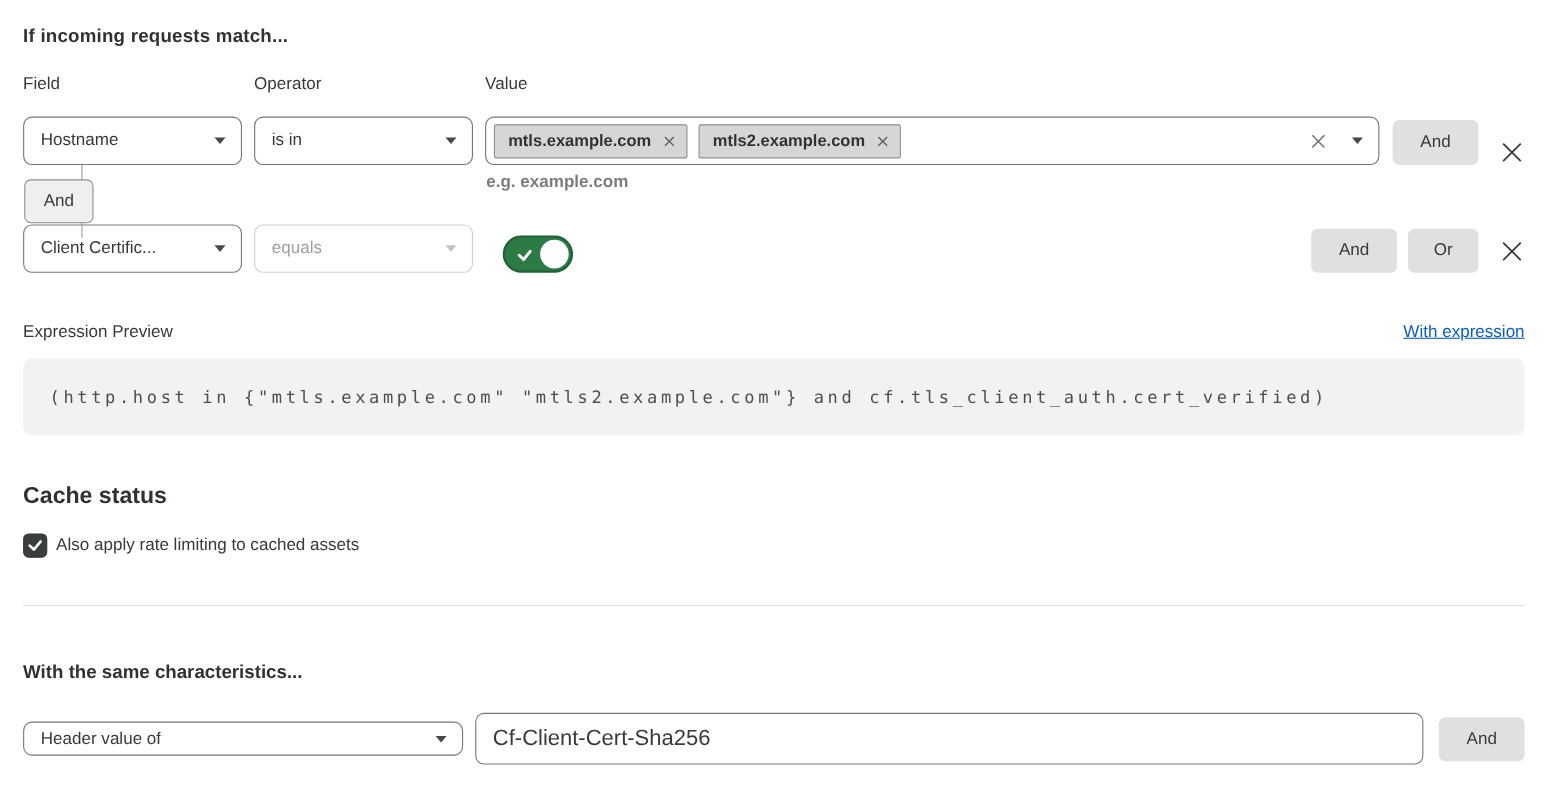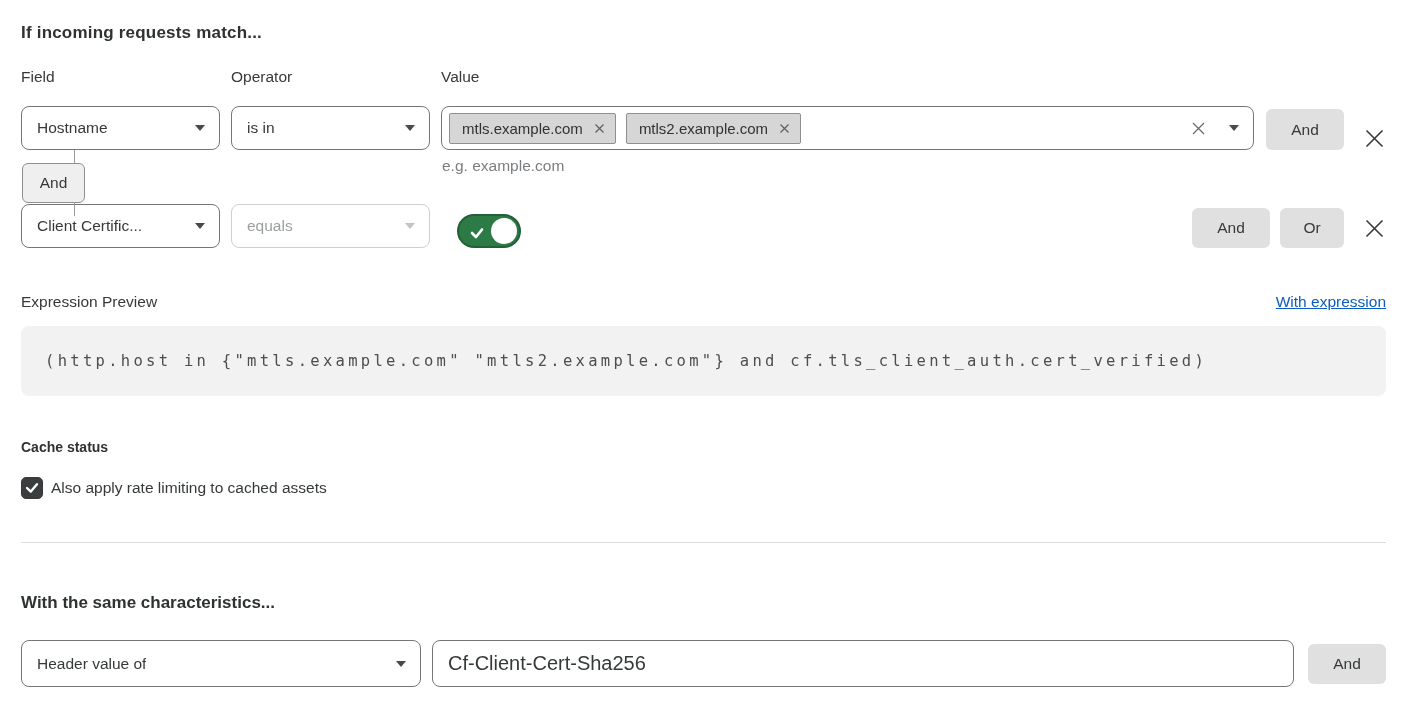"mtls.example.com" .value-col { font-weight: none -> bold }
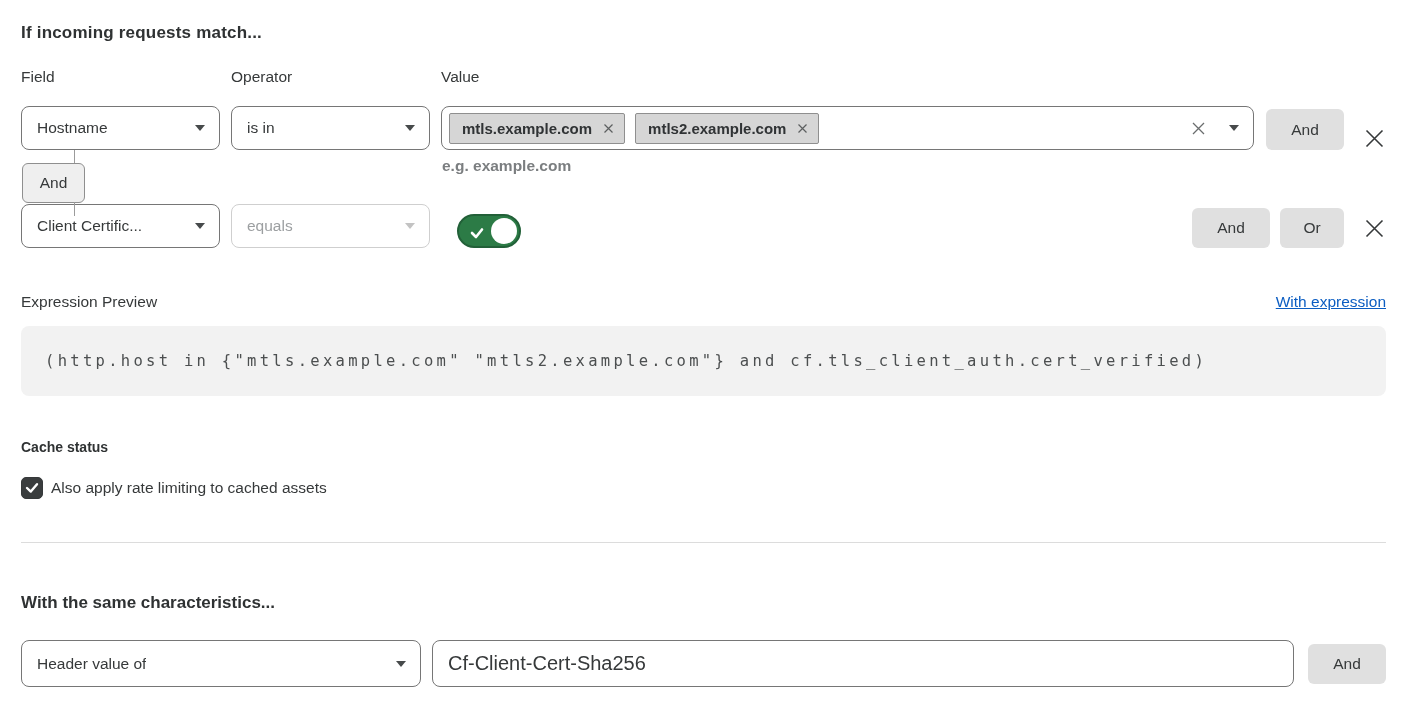"Cache status" .sub-title { font-size: 14px -> 21px }
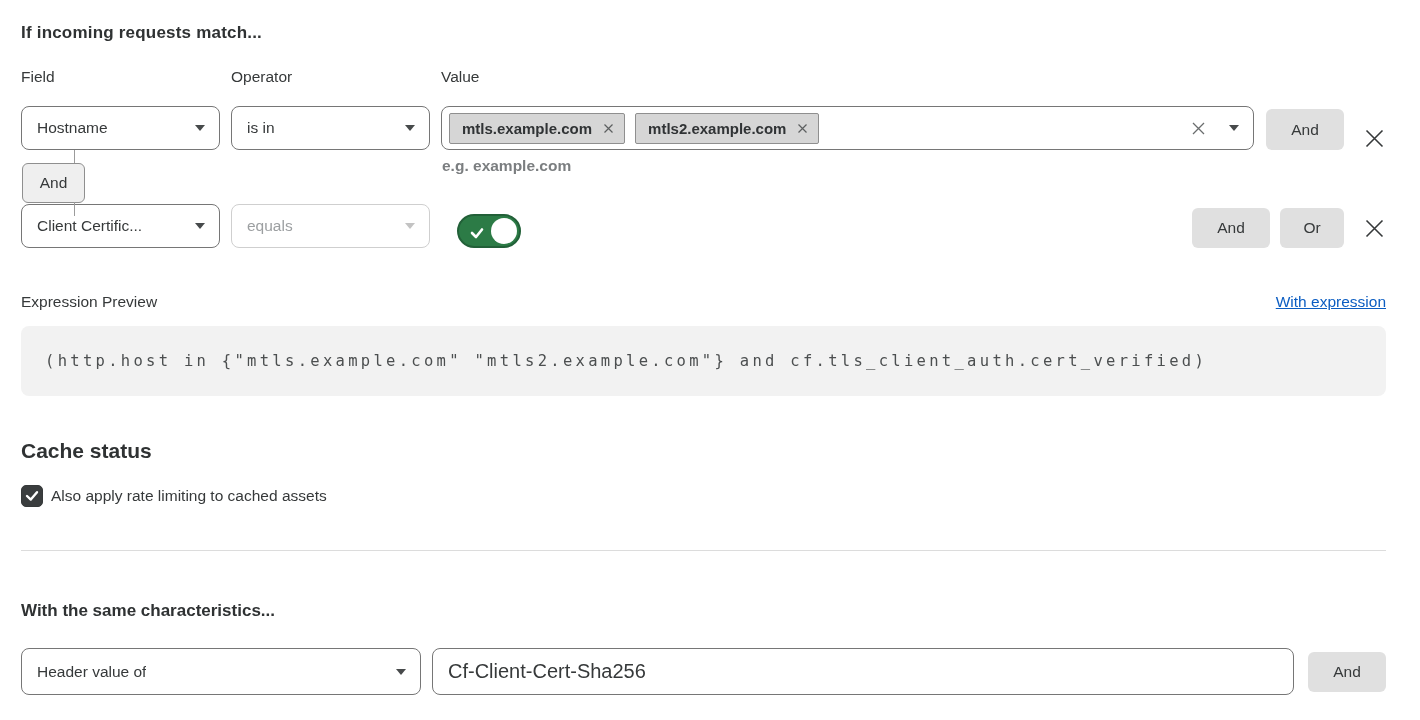"Header value of" .select.w400 { height: 47px -> 31px }
